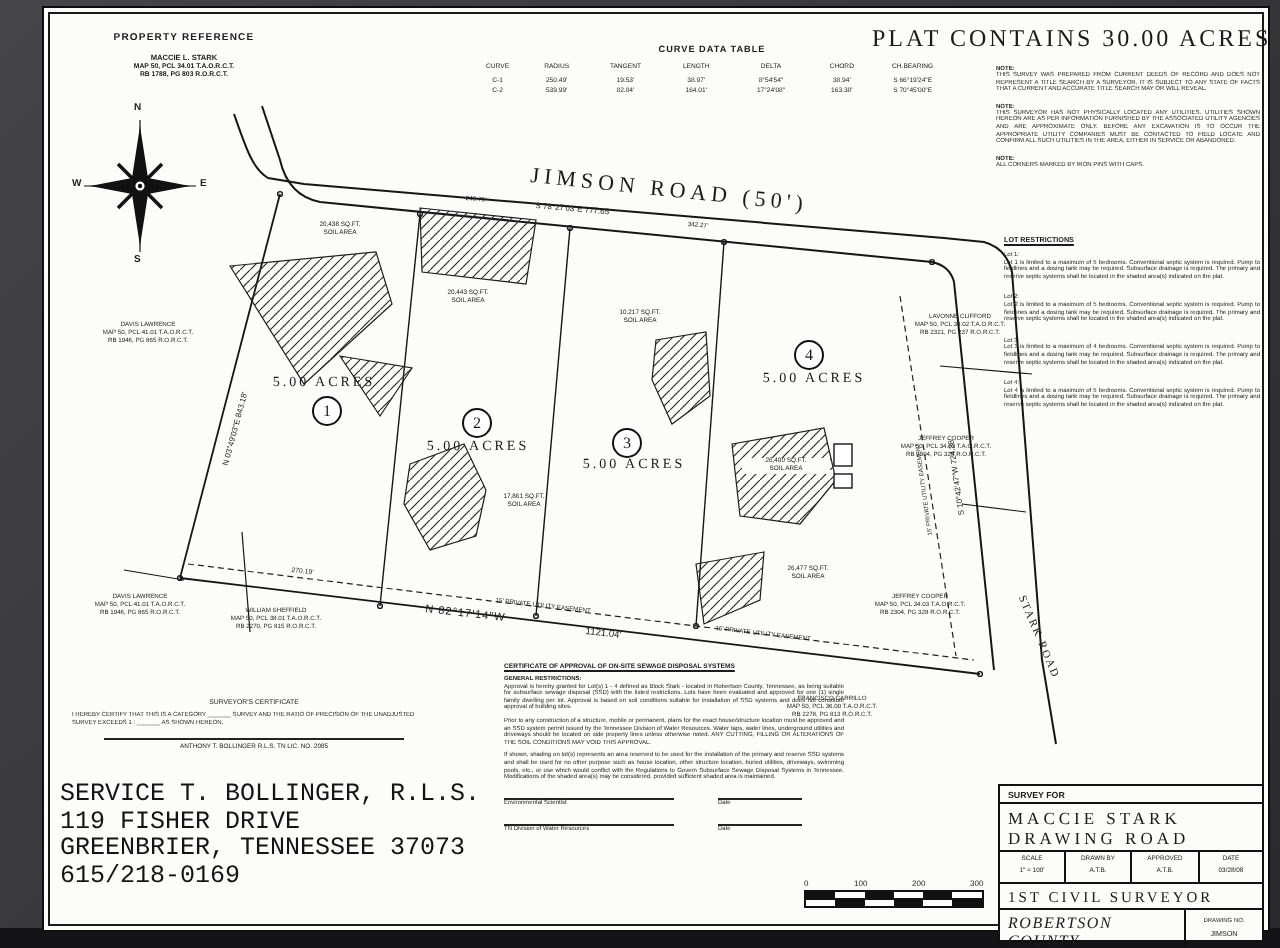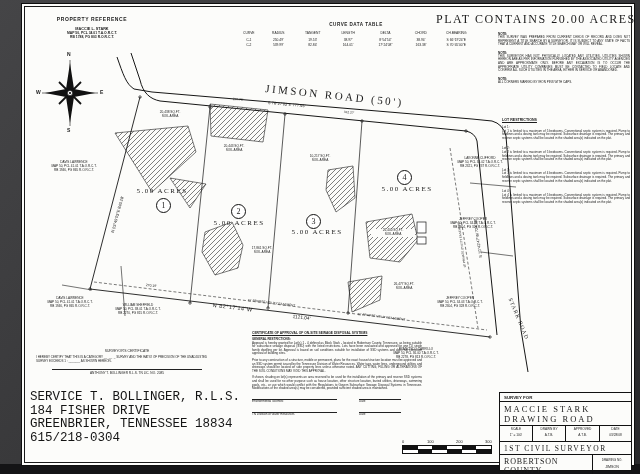"PLAT CONTAINS 20.00 ACRES" div.abs { text: 20.00 -> 30.00 }
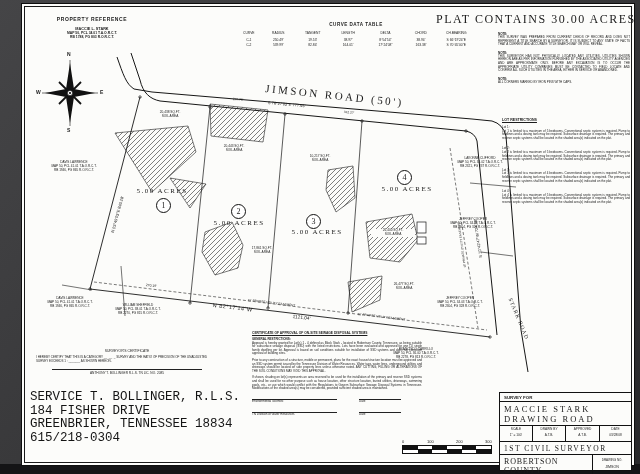"184 FISHER DRIVE" div { text: 184 -> 119 }
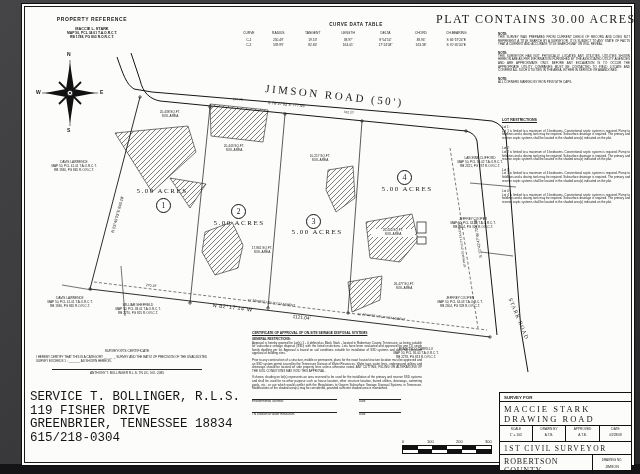"GREENBRIER, TENNESSEE 18834" div { text: 18834 -> 37073 }
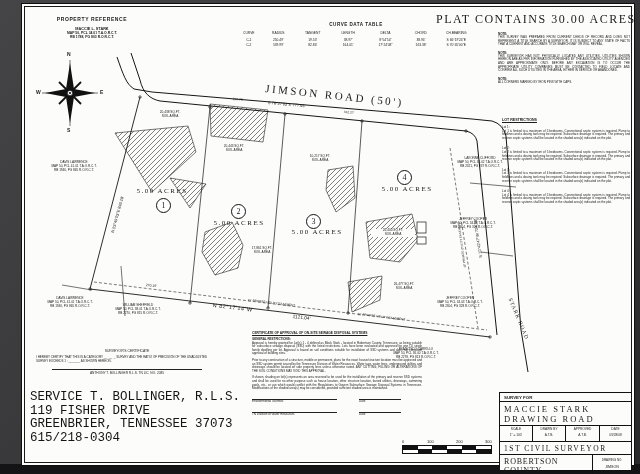"615/218-0304" div { text: 615/218-0304 -> 615/218-0169 }
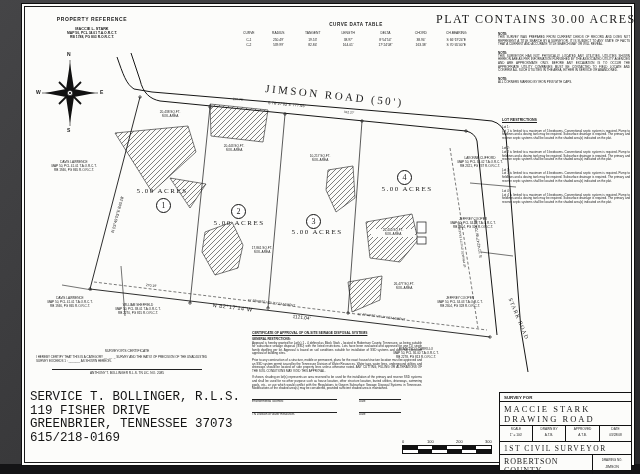"ROBERTSON COUNTY" div { font-style: none -> italic }
